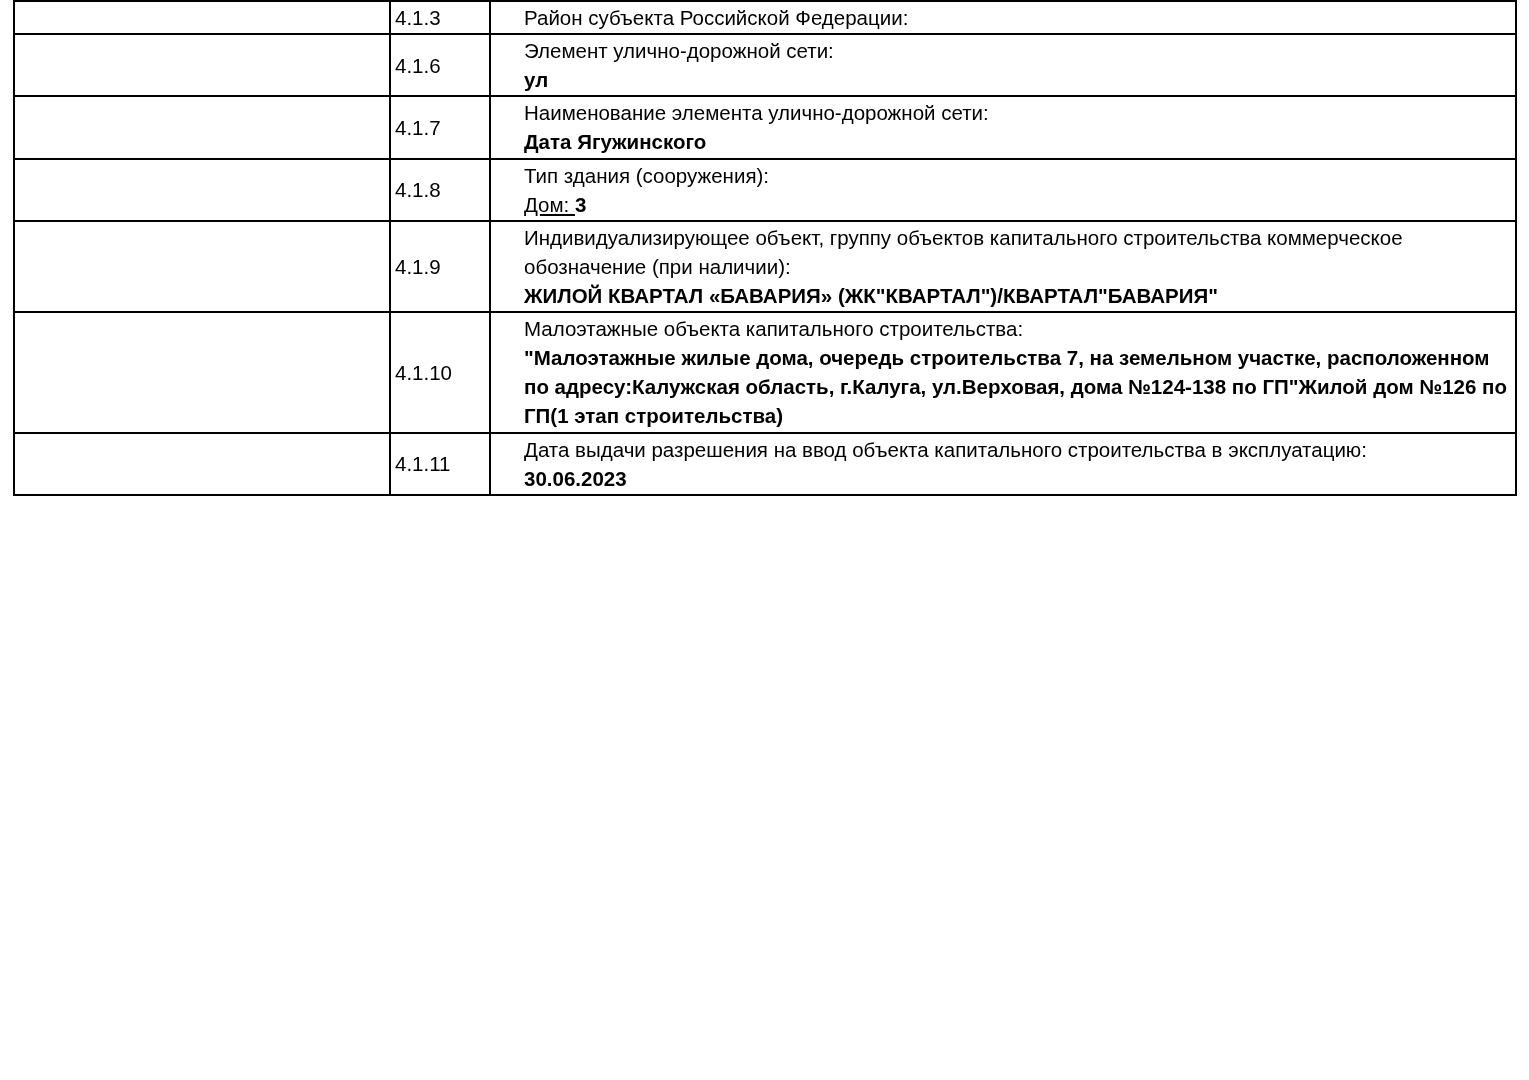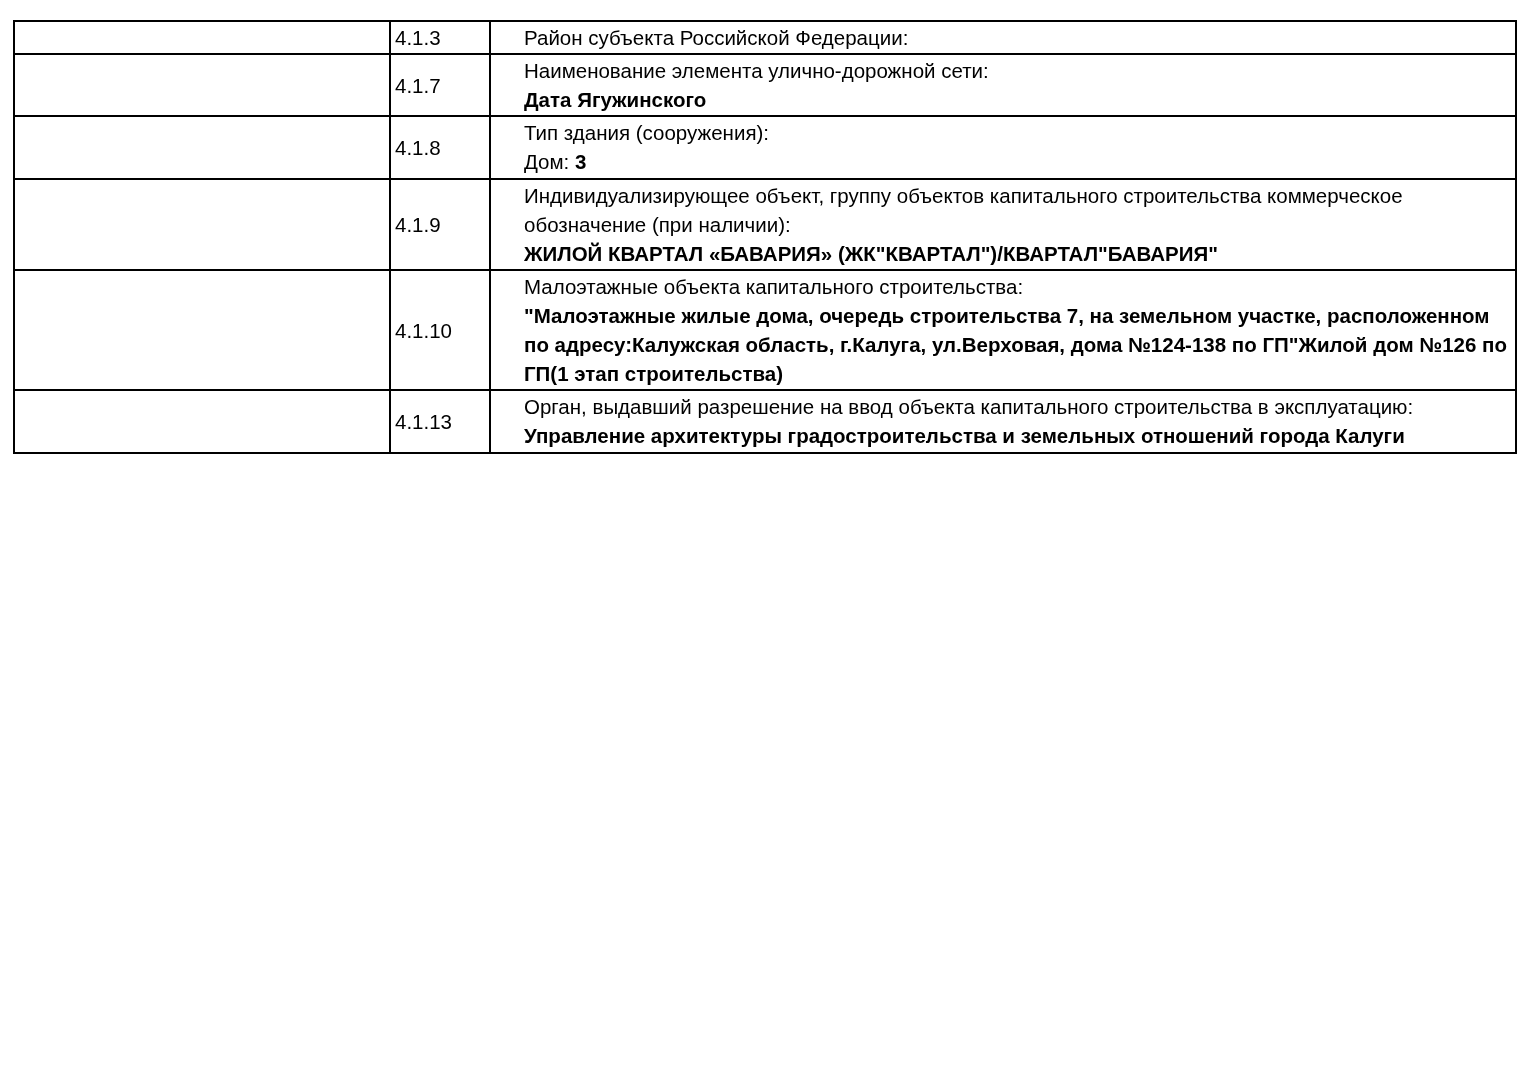"4.1.3" .doc-table { margin: 20px 0 0 13px -> 0 0 0 13px }
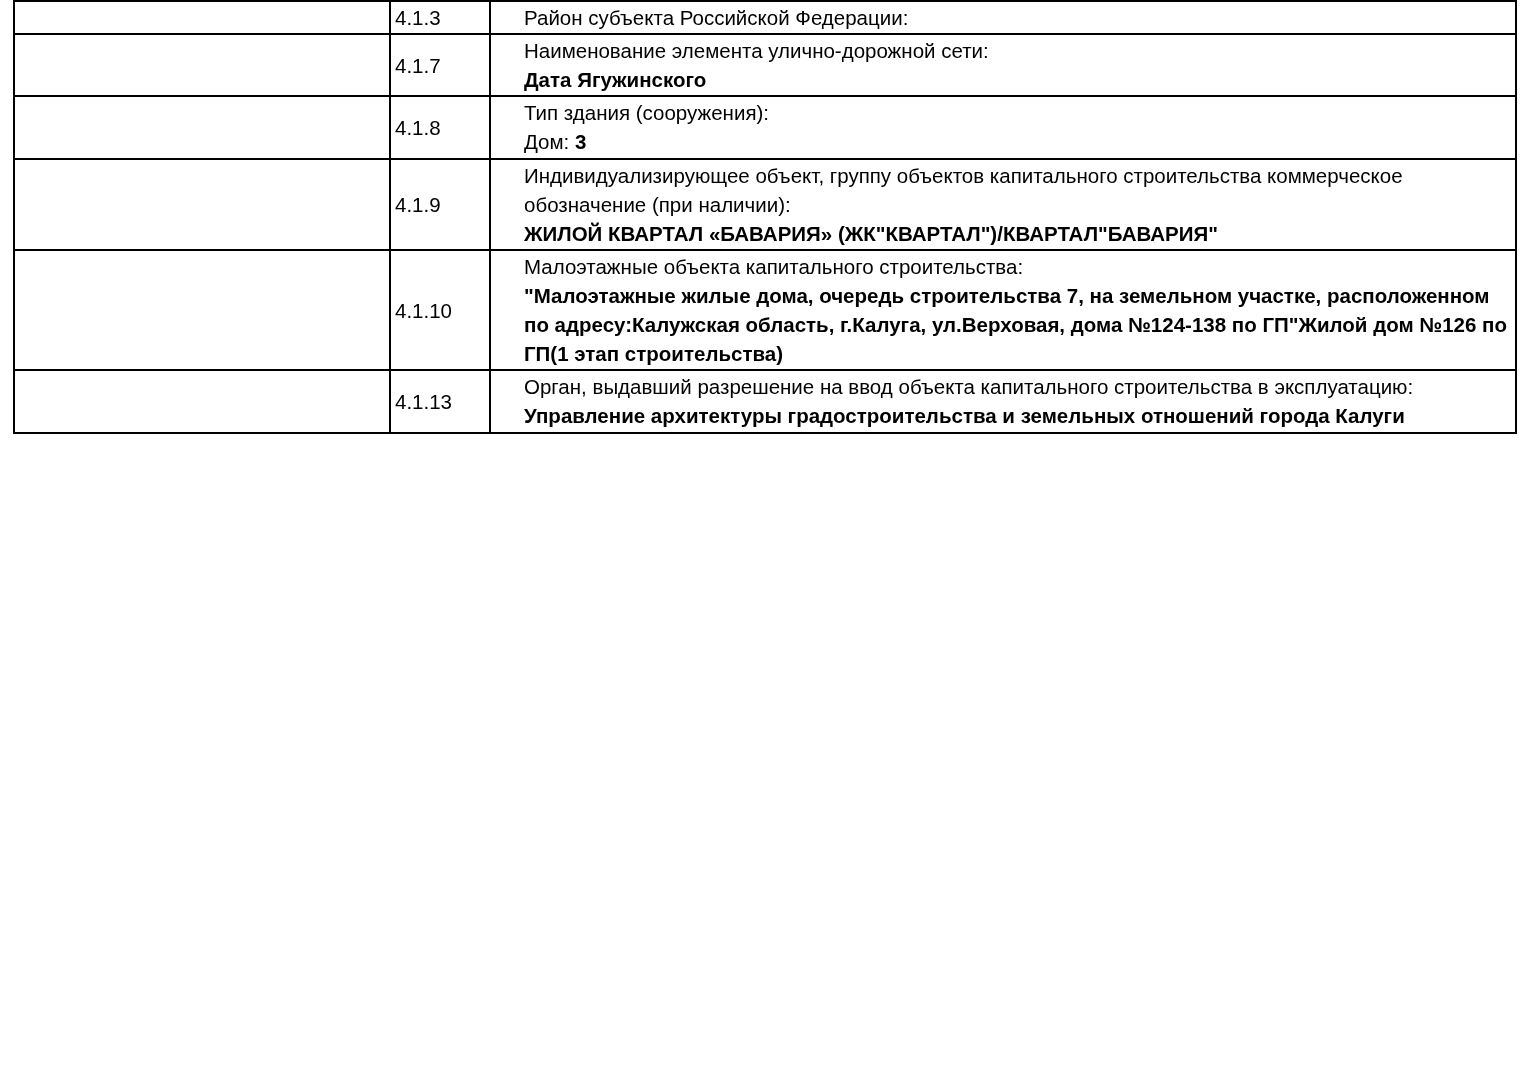"4.1.6" tr { html: none -> <tr> <td></td> <td>4.1.6</td> <td> <div>Элемент улично-дорожной сети:</div> <div><span></span><span>ул</span></div> </td> </tr> }
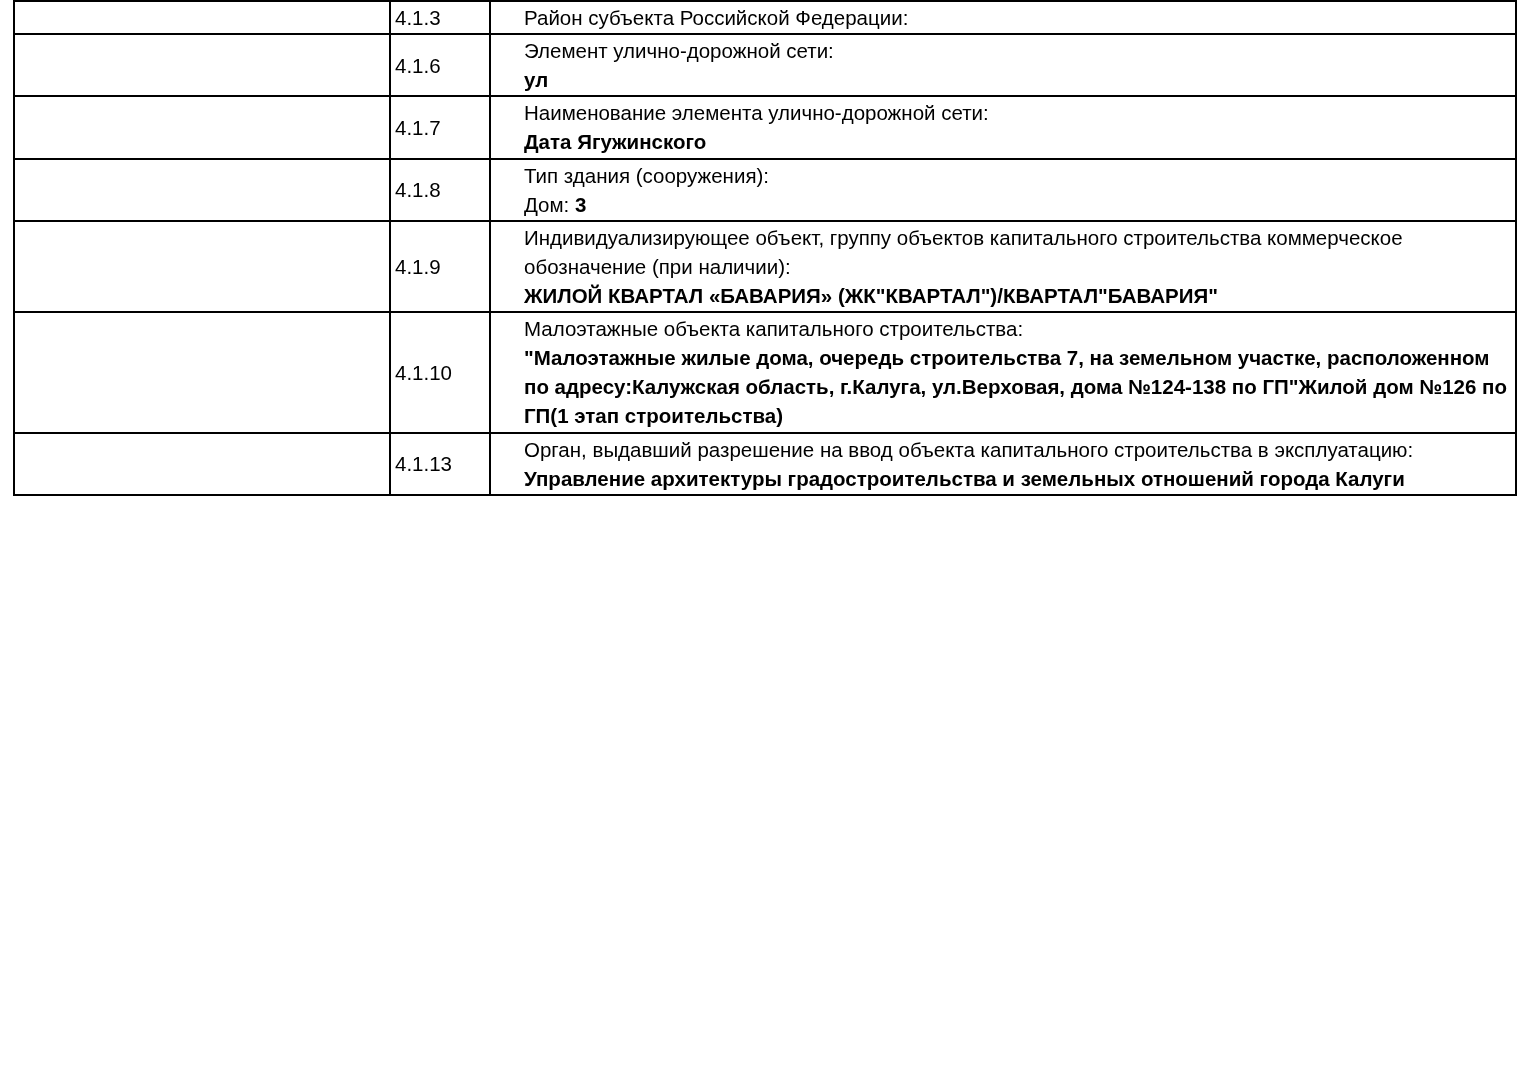"Дом:" .vprefix { text-decoration: none -> underline }
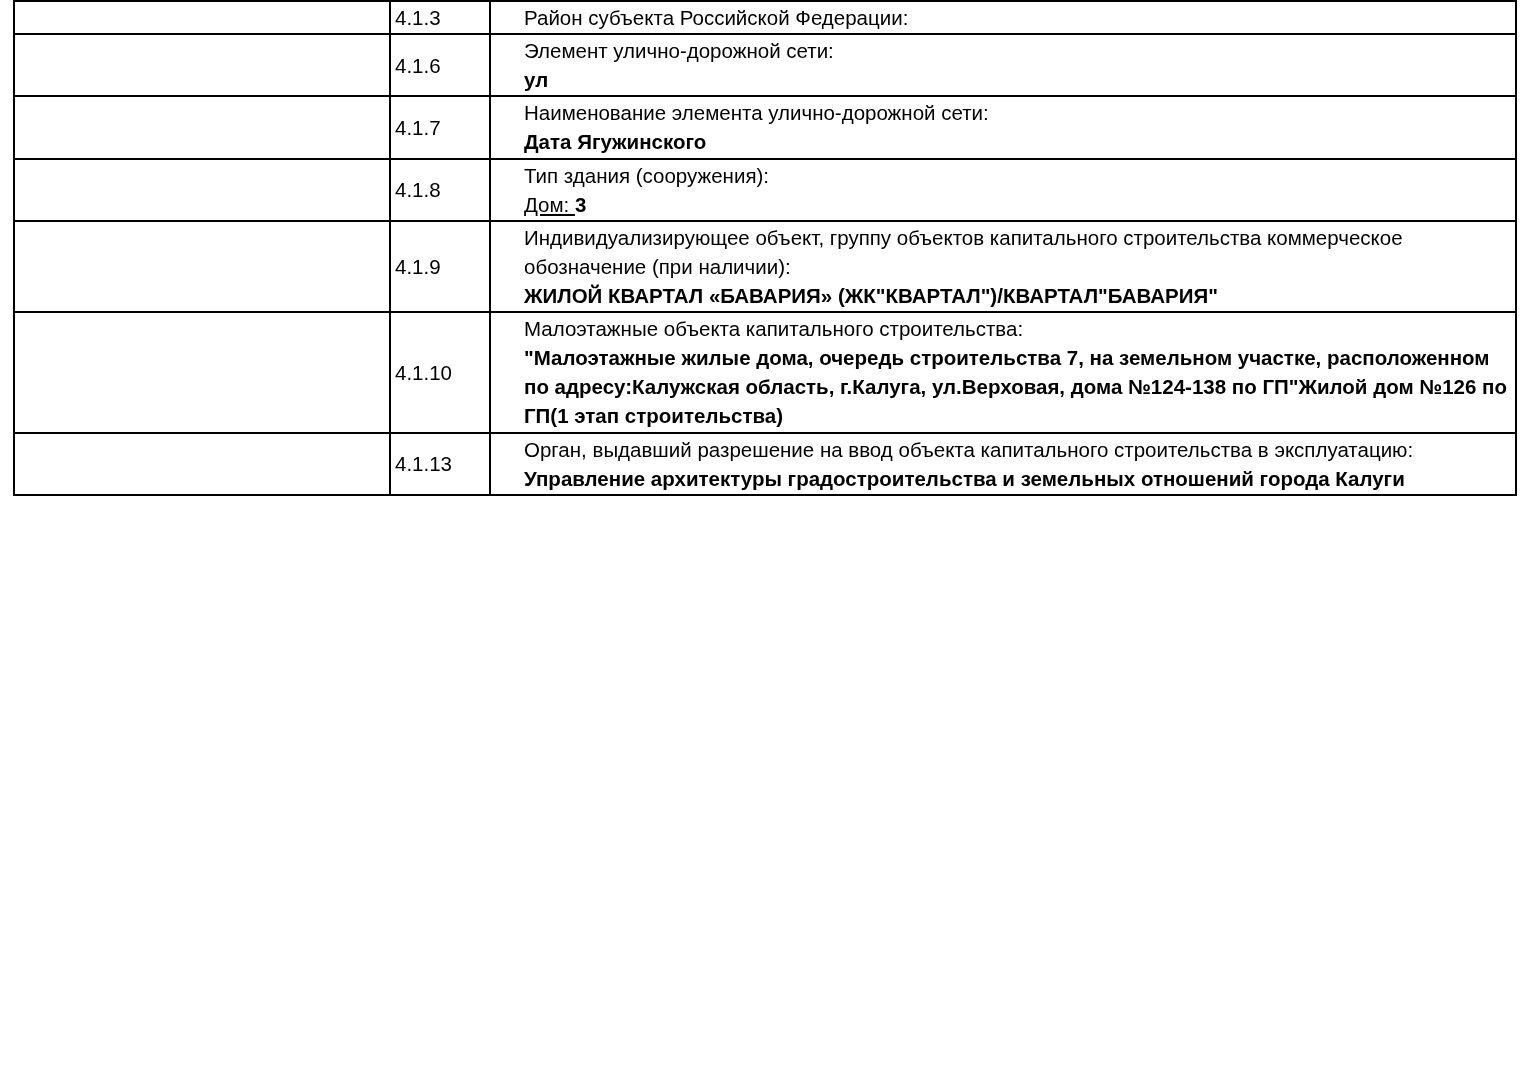"4.1.11" tr { html: none -> <tr> <td></td> <td>4.1.11</td> <td> <div>Дата выдачи разрешения на ввод объекта капитального строительства в эксплуатацию:</div> <div><span></span><span>30.06.2023</span></div> </td> </tr> }
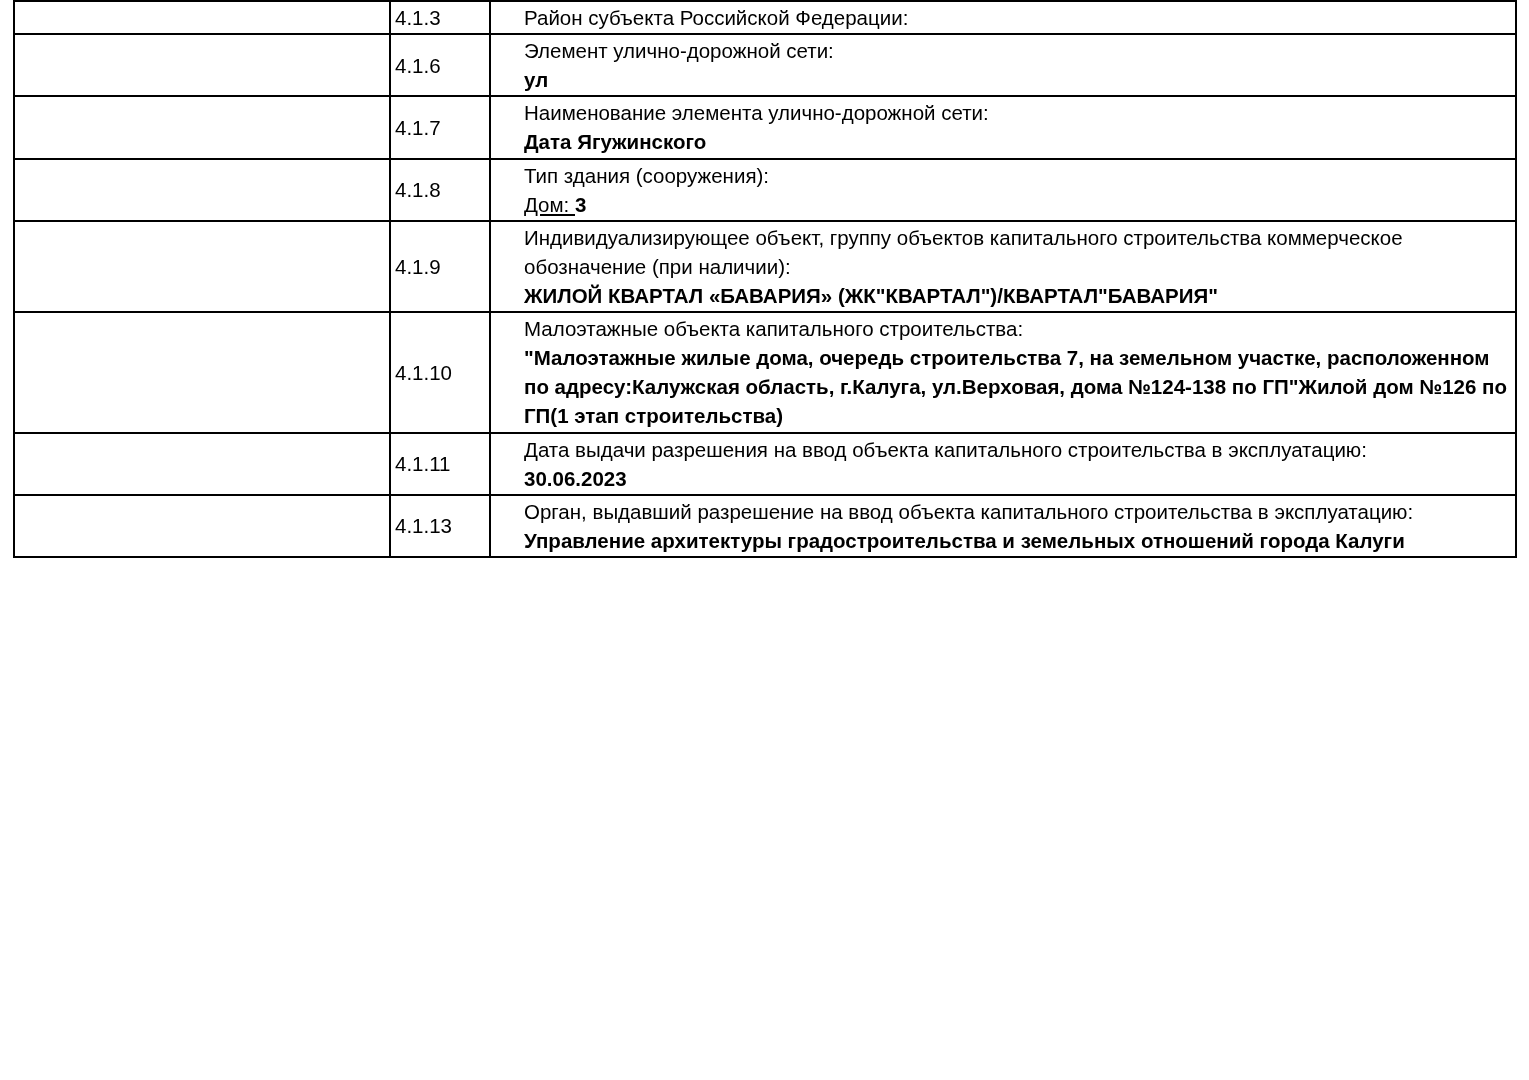"4.1.13" tr { html: <tr> <td></td> <td>4.1.13</td> <td> <div>Орган, выдавший разрешение на ввод объекта капитального строительства в эксплуатацию:</div> <div><span></span><span>Управление архитектуры градостроительства и земельных отношений города Калуги</span></div> </td> </tr> -> none }
